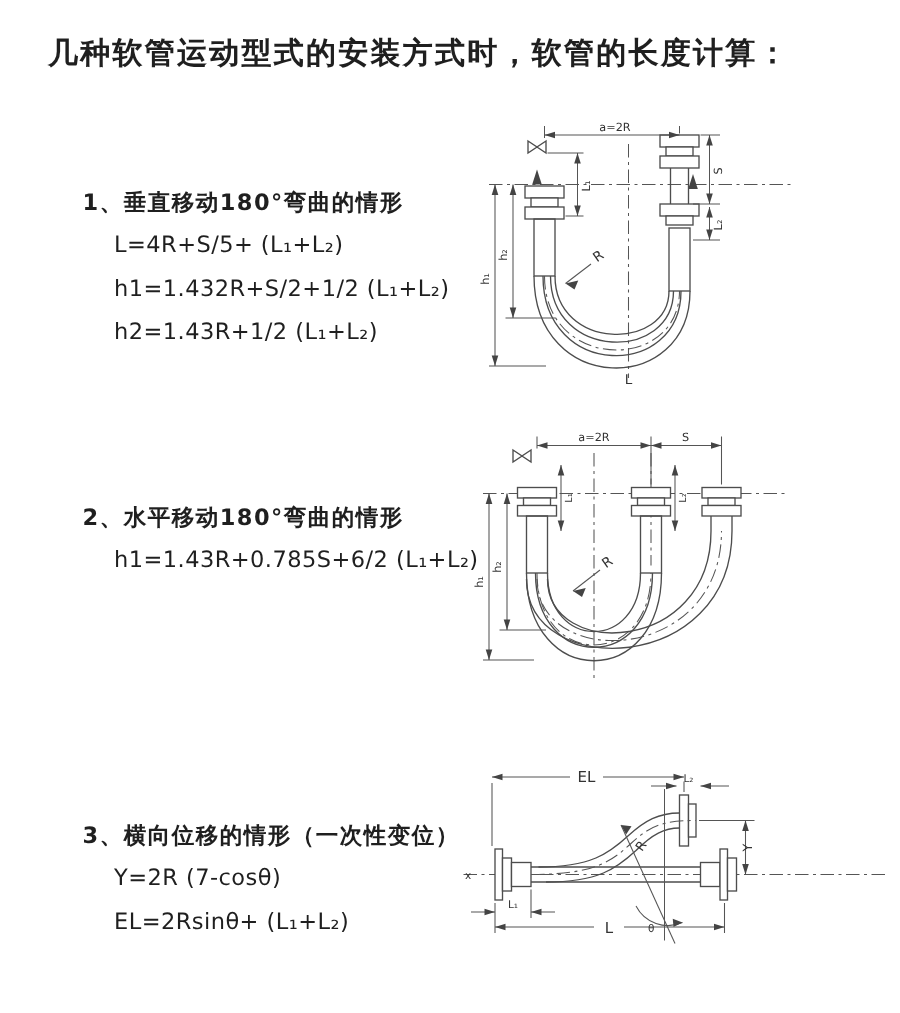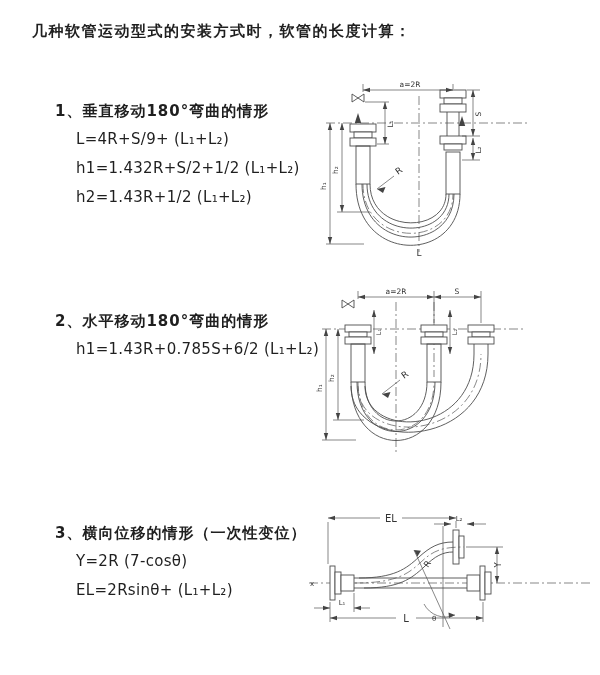"几种软管运动型式的安装方式时，软管的长度计算：" .page-title { font-size: 15px -> 20px }
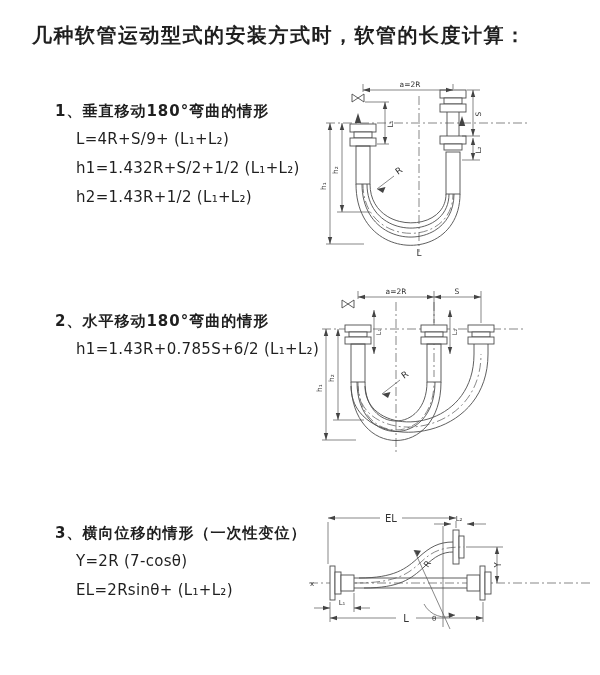"1、垂直移动180°弯曲的情形" .section { margin-top: none -> 24px }
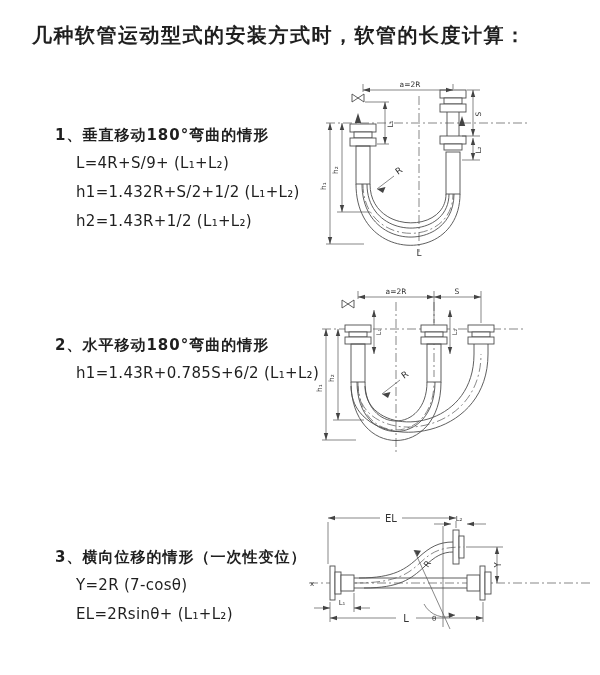"L=4R+S/9+ (L₁+L₂)" div.formula { text: 4R+S/9+ -> 4R+S/5+ }
